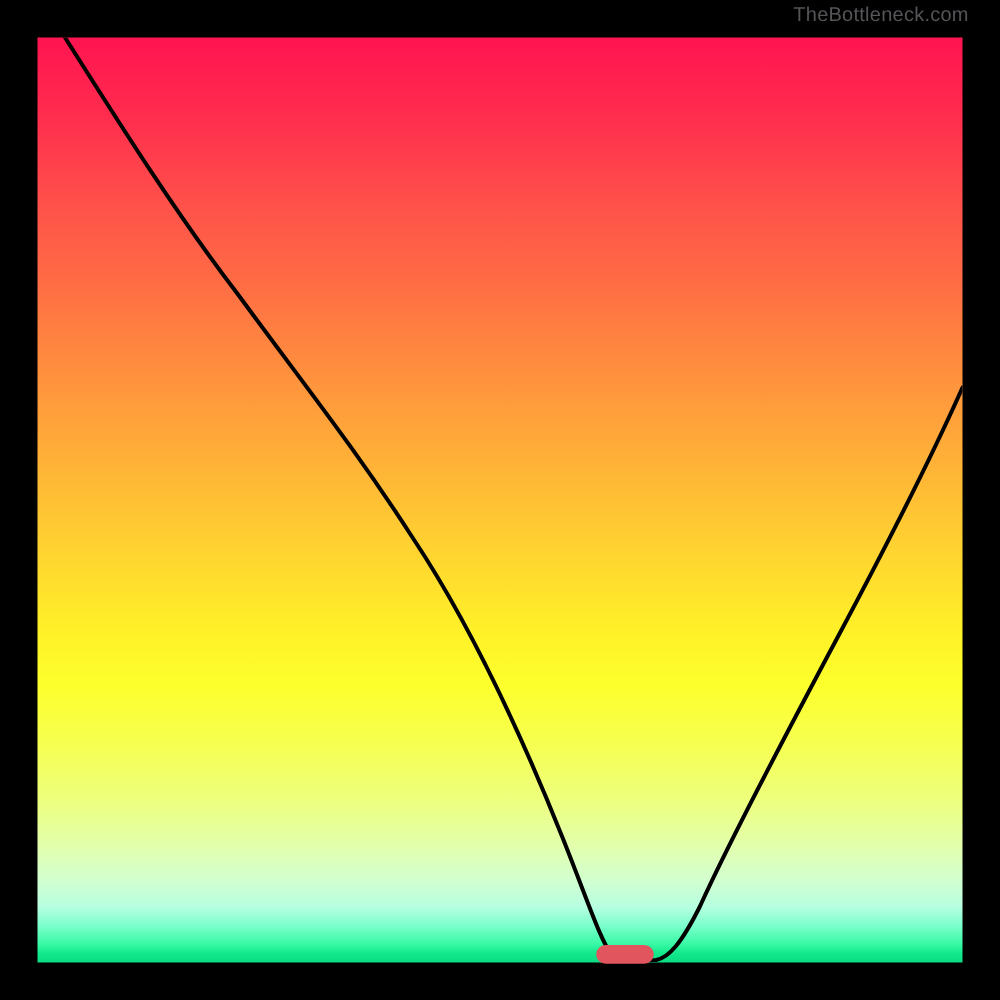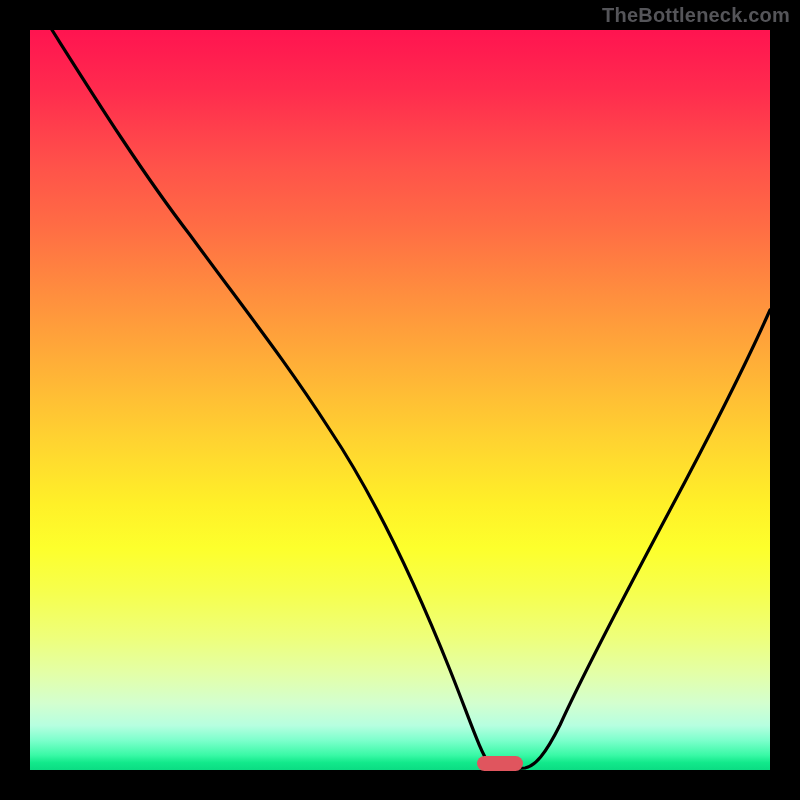"TheBottleneck.com" .watermark { font-size: 20px -> 16px; font-weight: 700 -> 400; right: 10px -> 25px }
